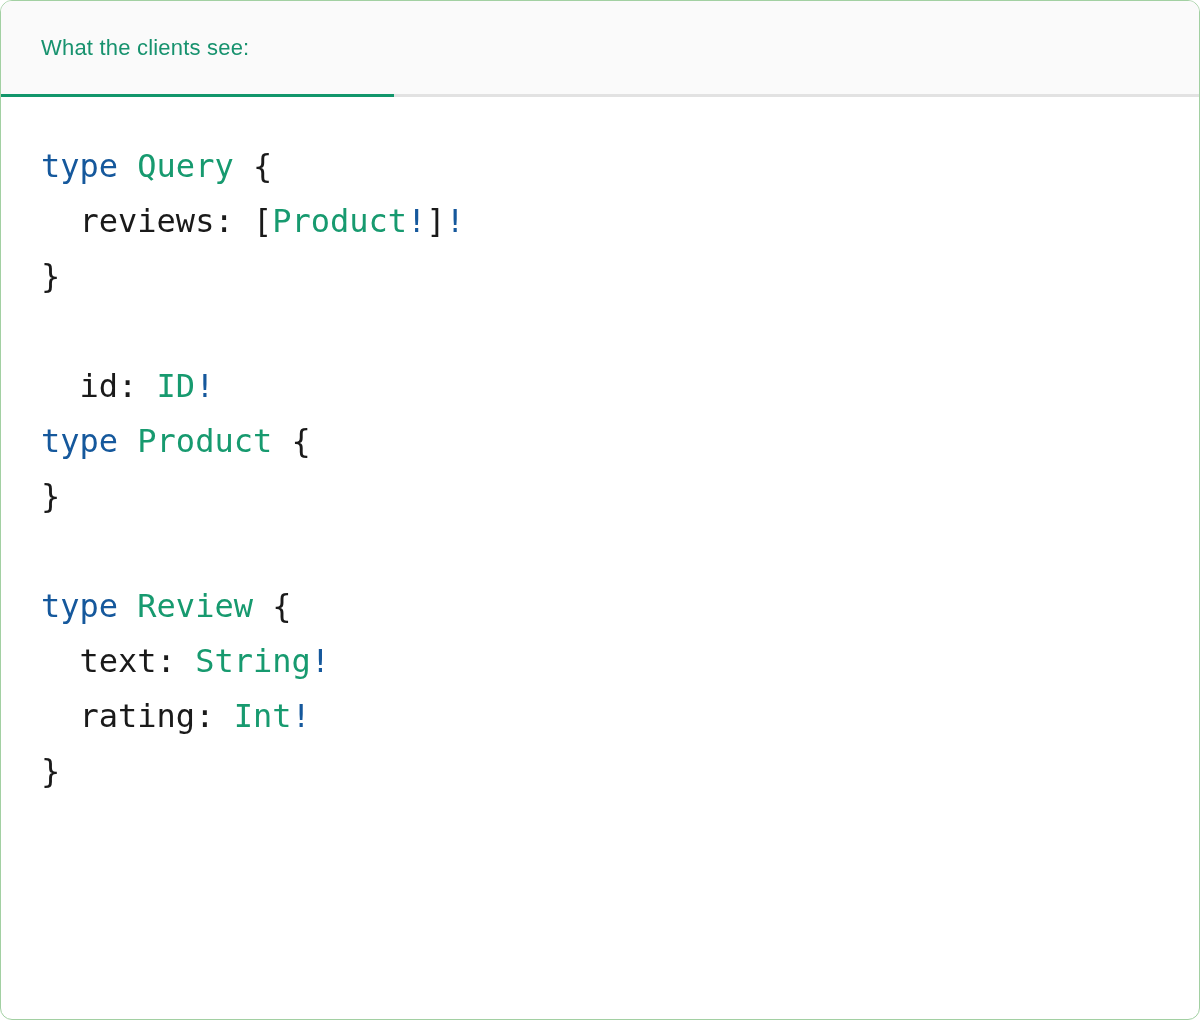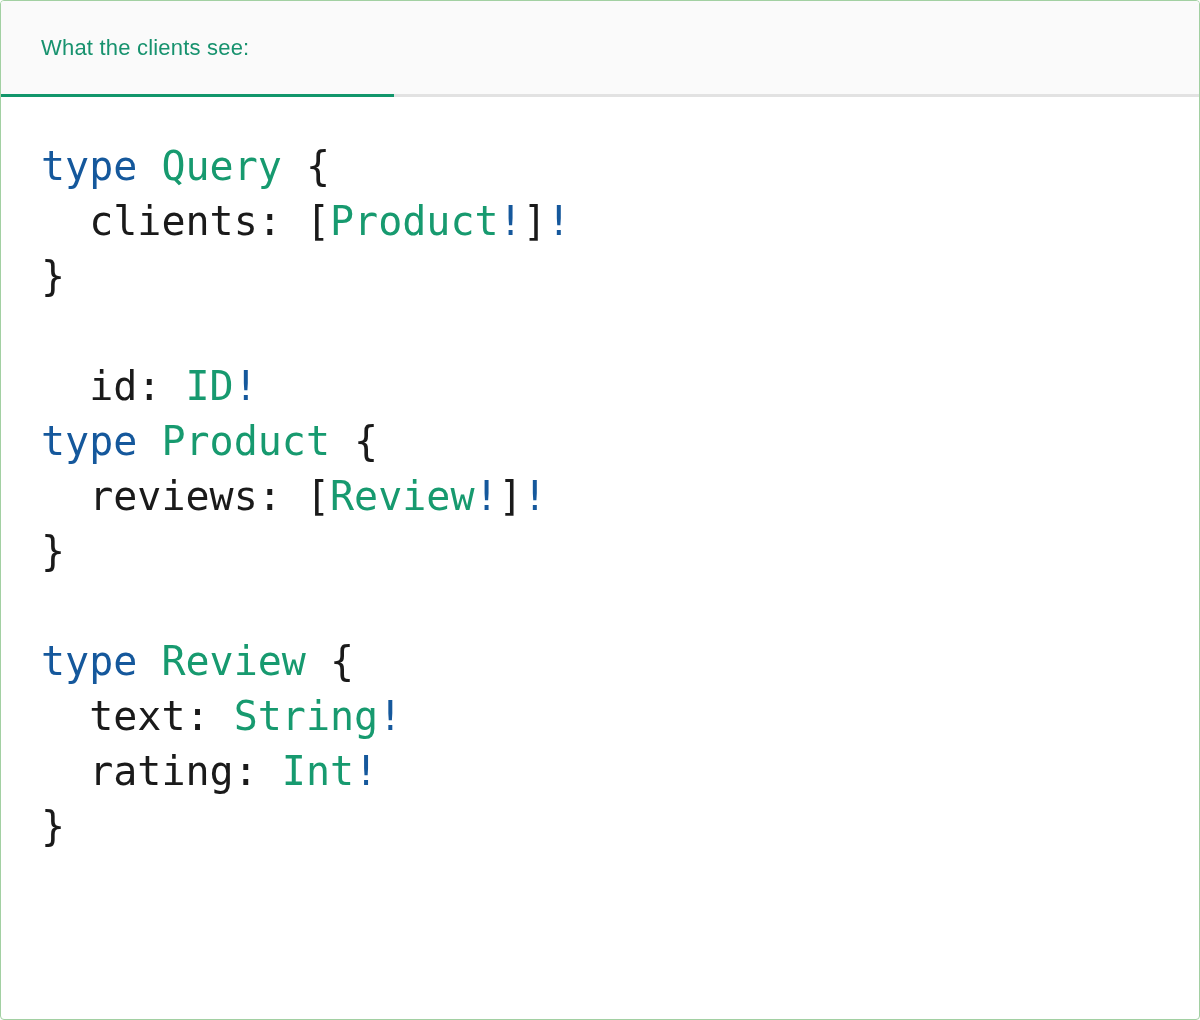"What the clients see:" .card { border-radius: 4px -> 12px }
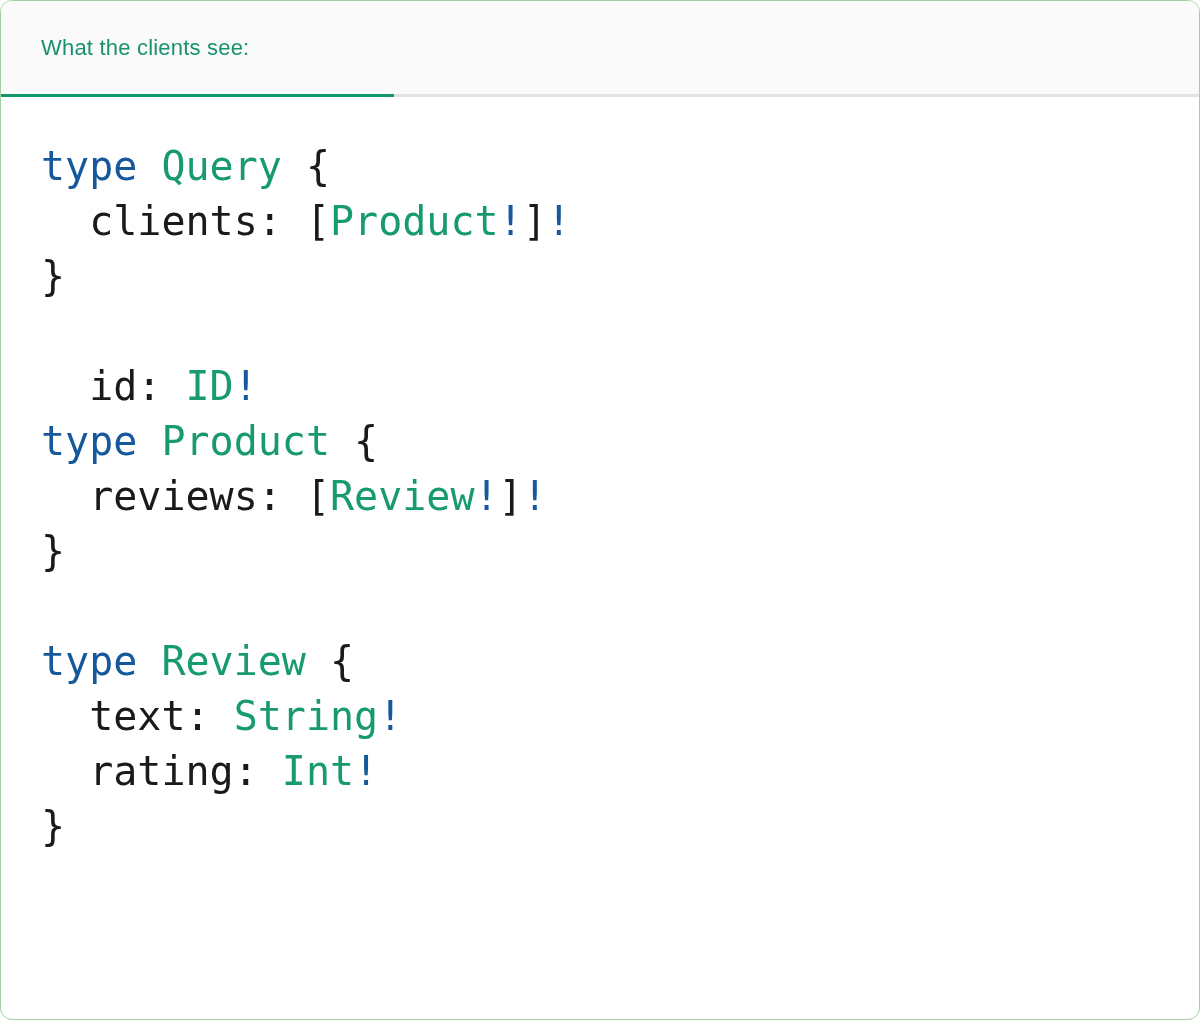"type Query {" .code { font-size: 40px -> 32px }
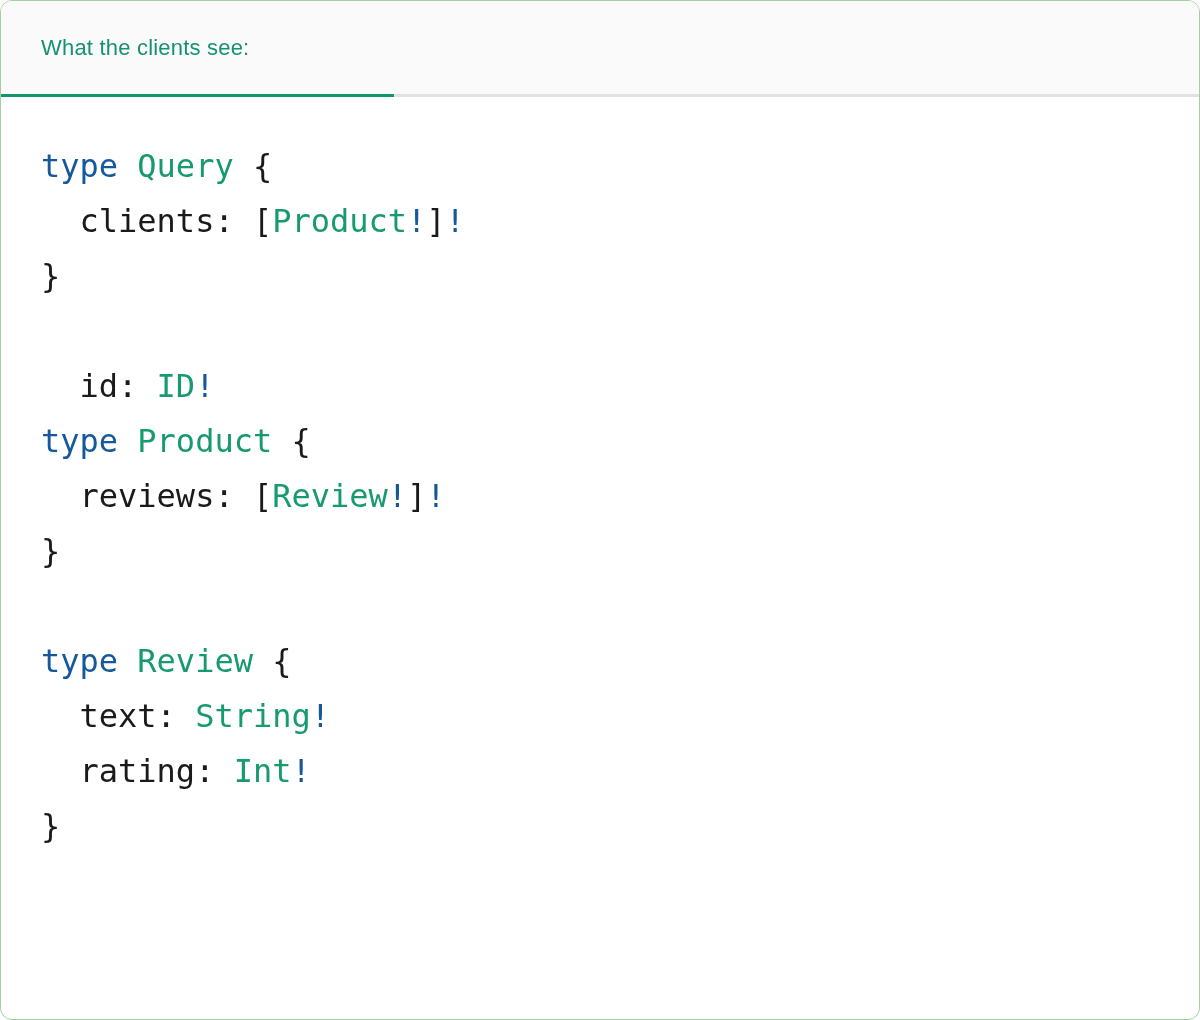"clients: [" span.tok-plain { text: clients -> reviews }
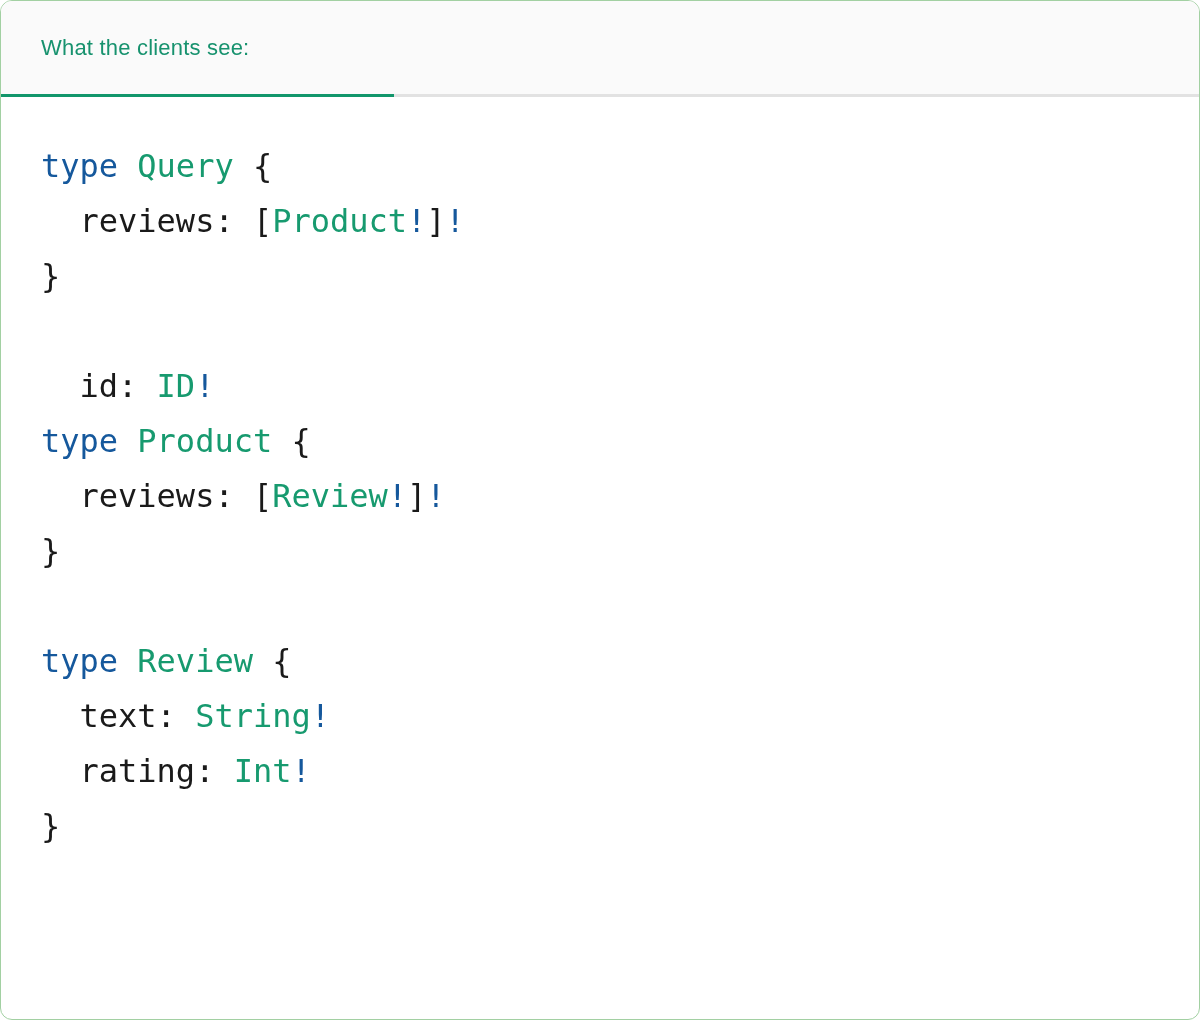"reviews: [Review!]!" div.code-line { html: <div><span> reviews: [</span><span>Review</span><span>!</span><span>]</span><span>!</span></div> -> none }
